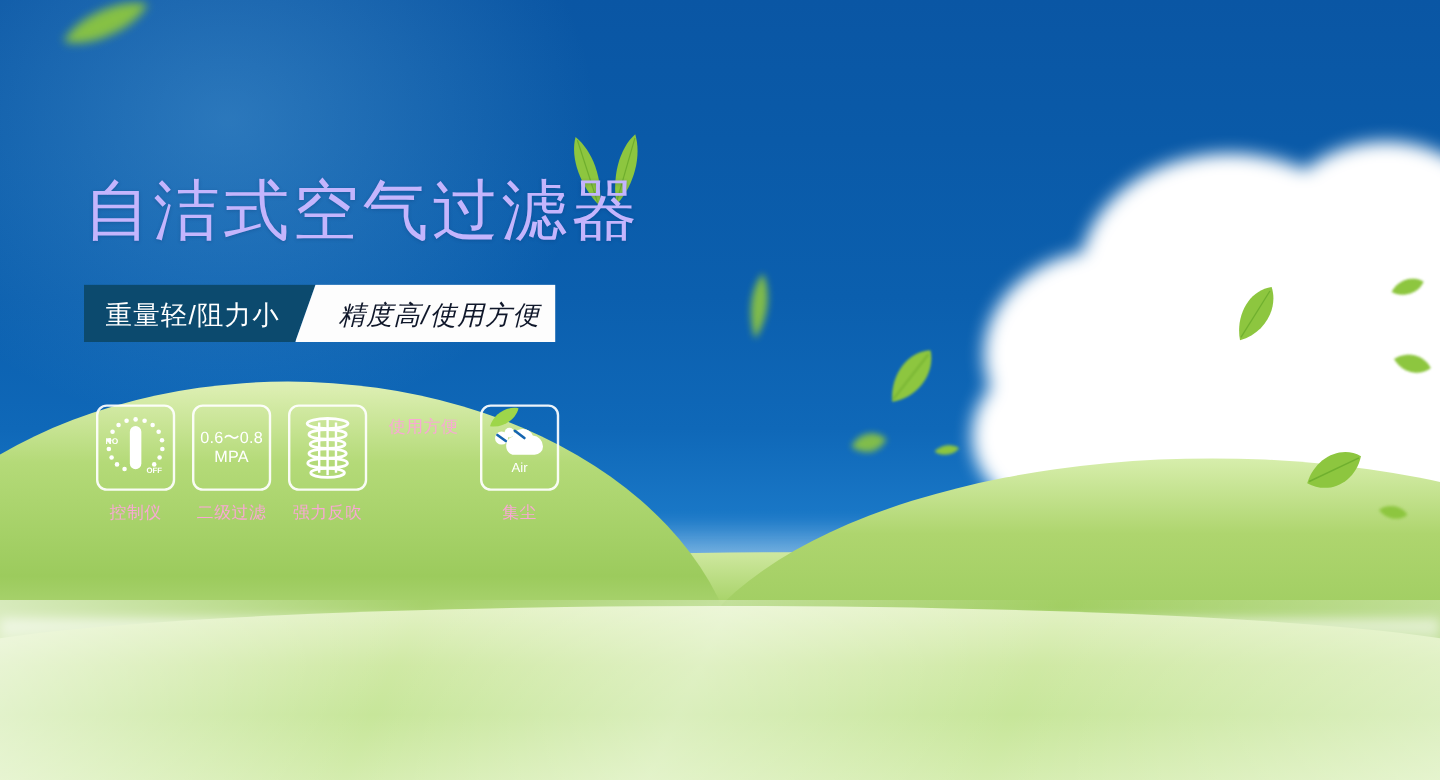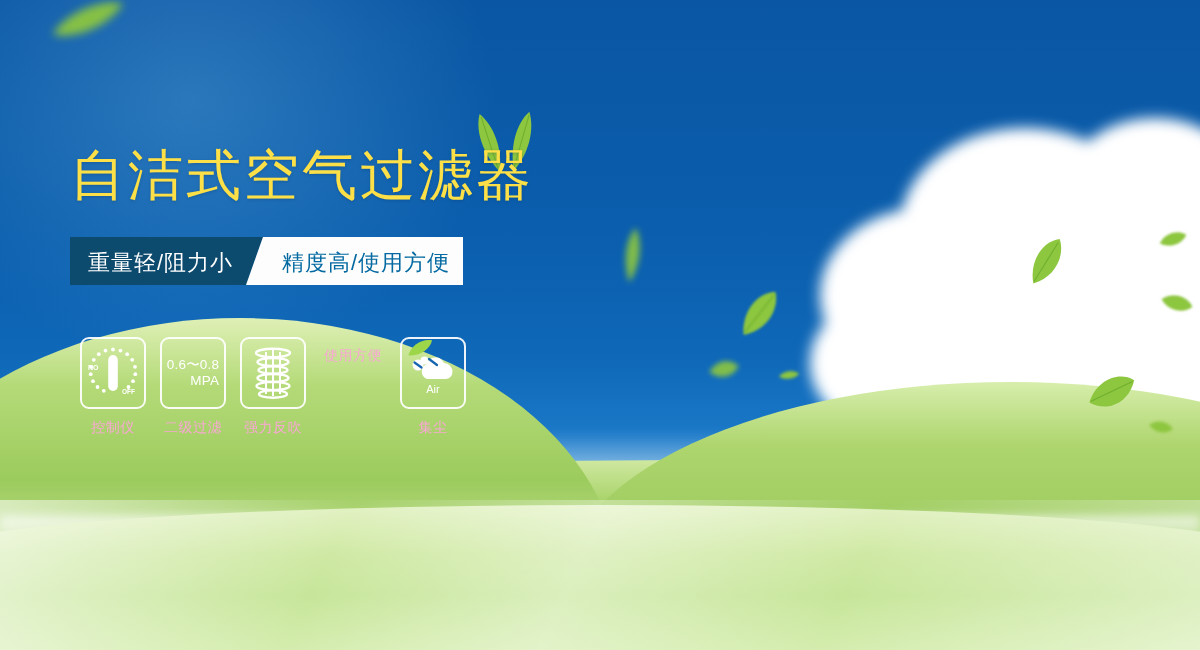"自洁式空气过滤器" .title { color: #fde047 -> #c4b5fd }
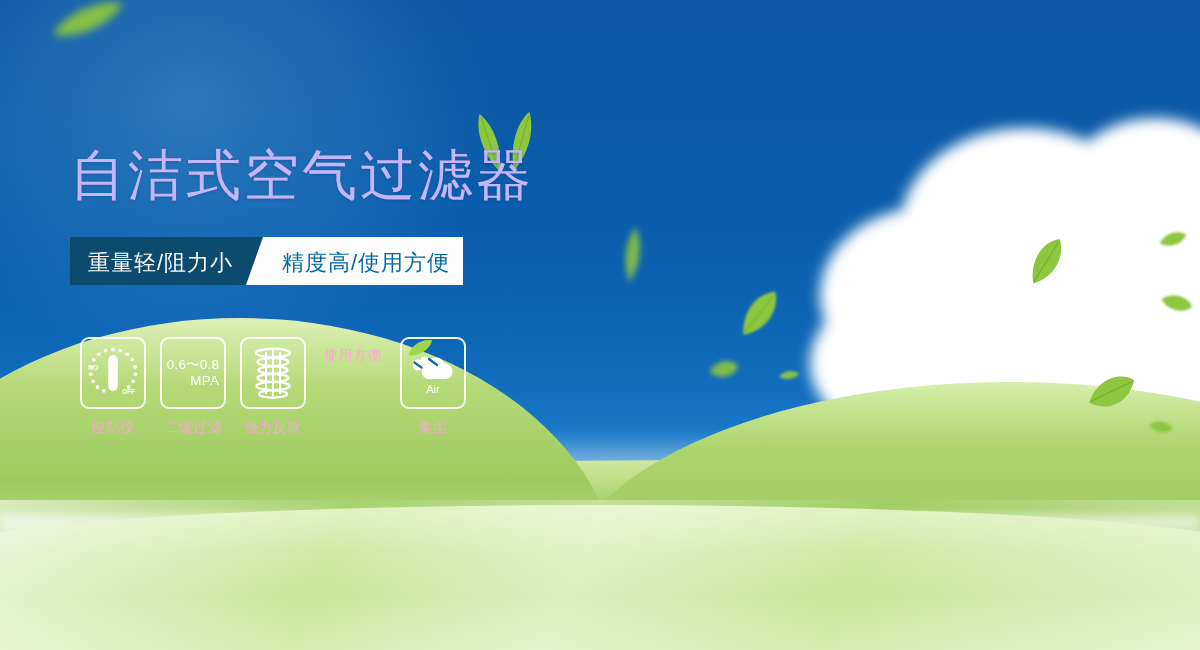"精度高/使用方便" .sub-light span { color: #0369a1 -> #0f172a; font-style: none -> italic }
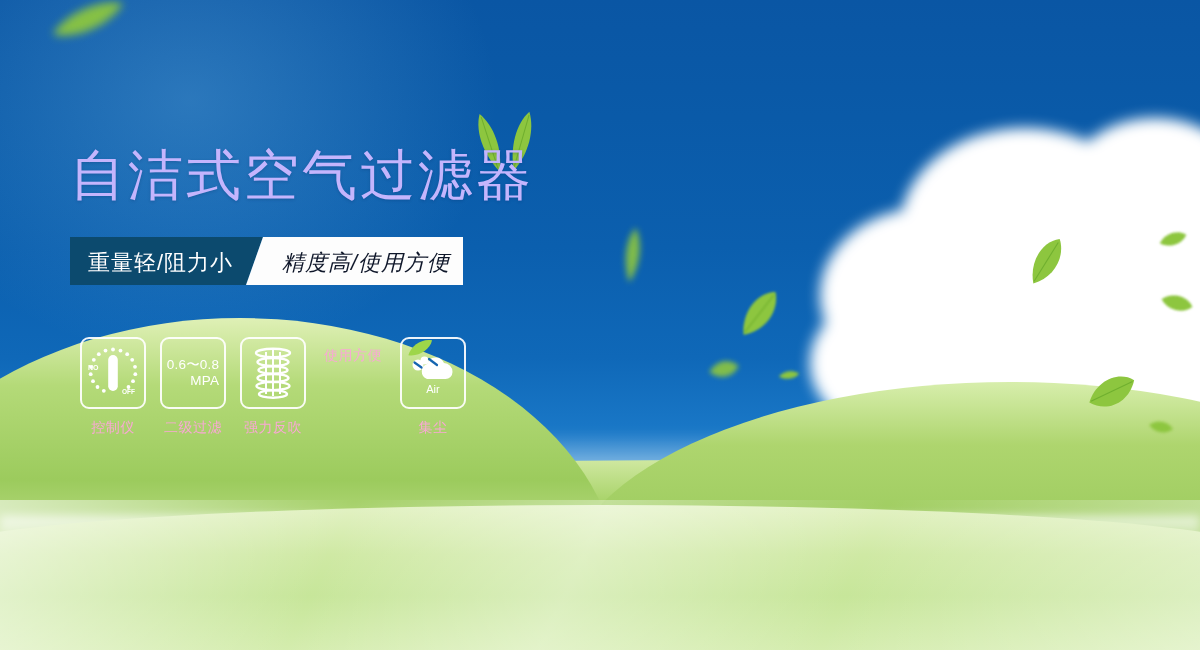"0.6〜0.8" .ftext { text-align: right -> center }
